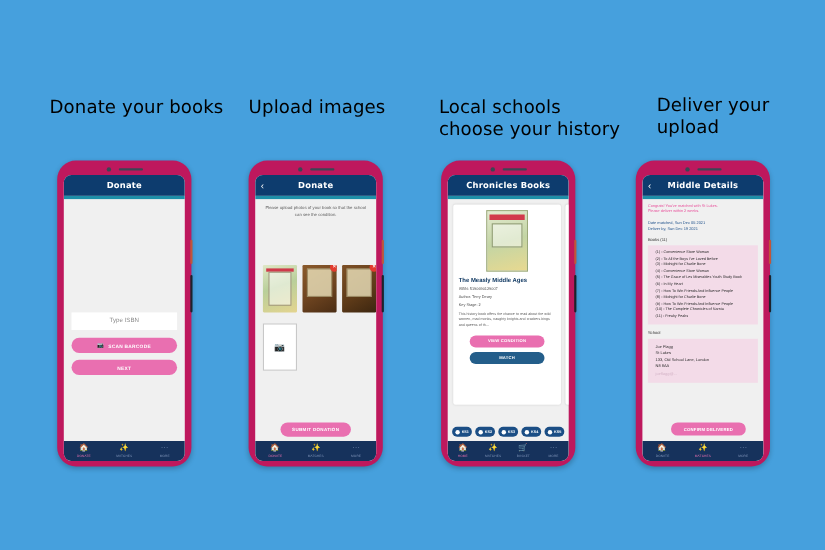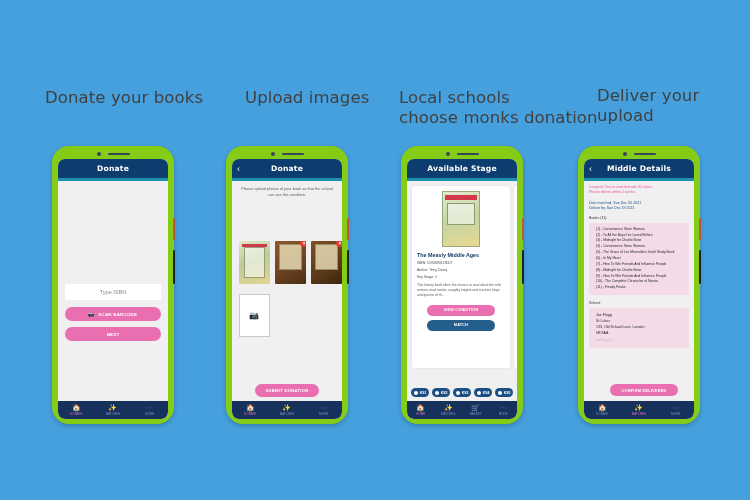"Donate your books" .heading { color: #404040 -> #000000 }
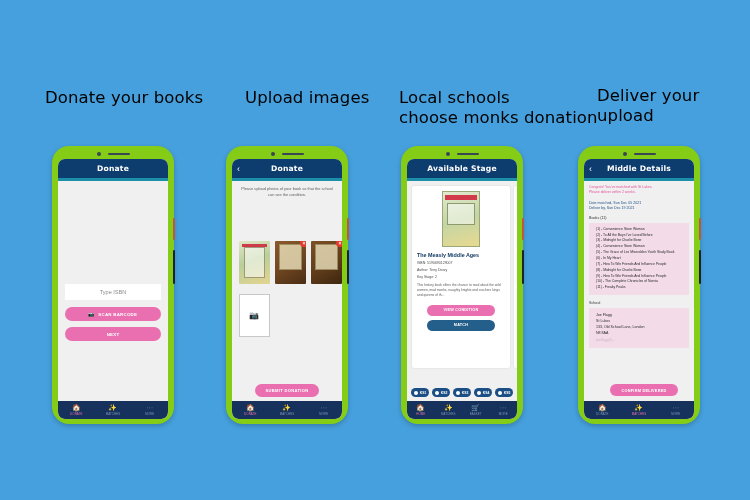"Upload images" .h2 { margin-left: 19px -> none }
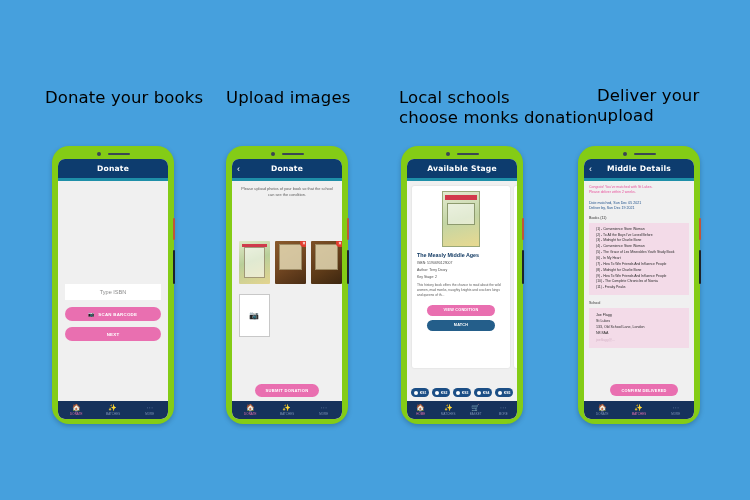"Local schools" div.heading { text: monks donation -> your history }
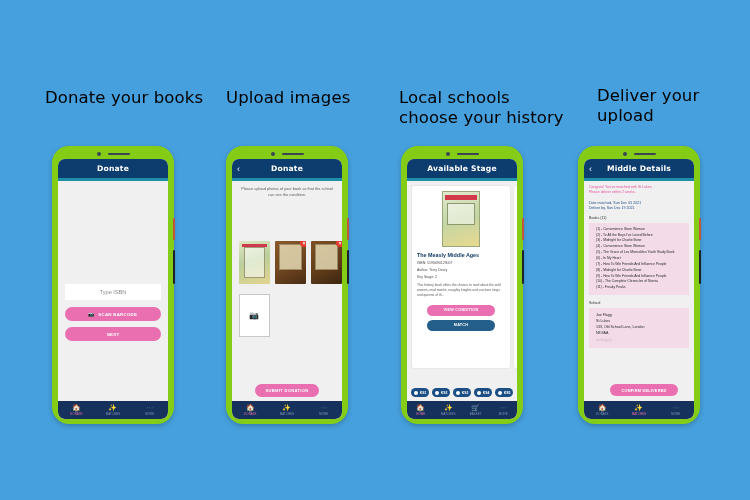"Donate" .phone { background: #84cc16 -> #be185d }
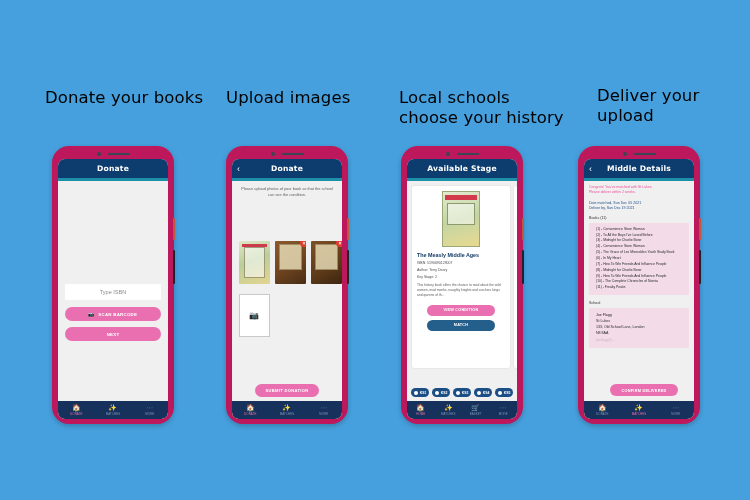"Available Stage" span.title { text: Available Stage -> Chronicles Books }
